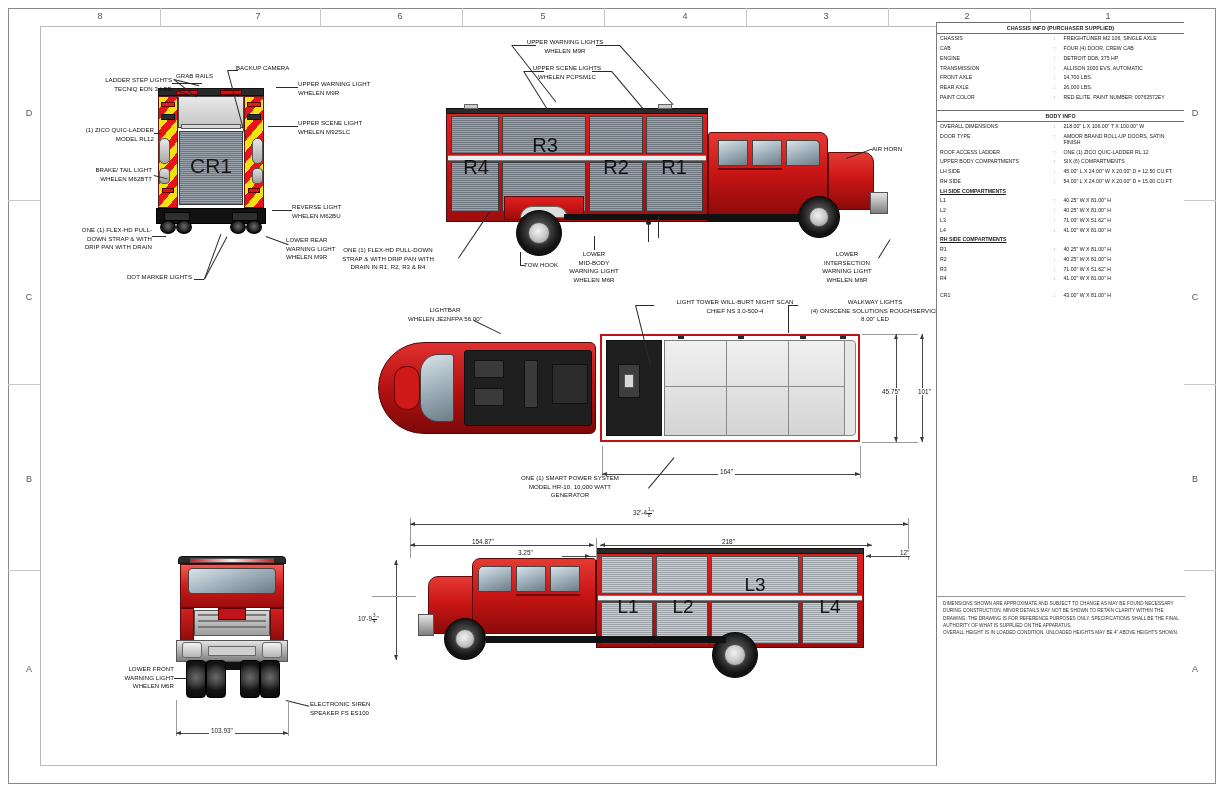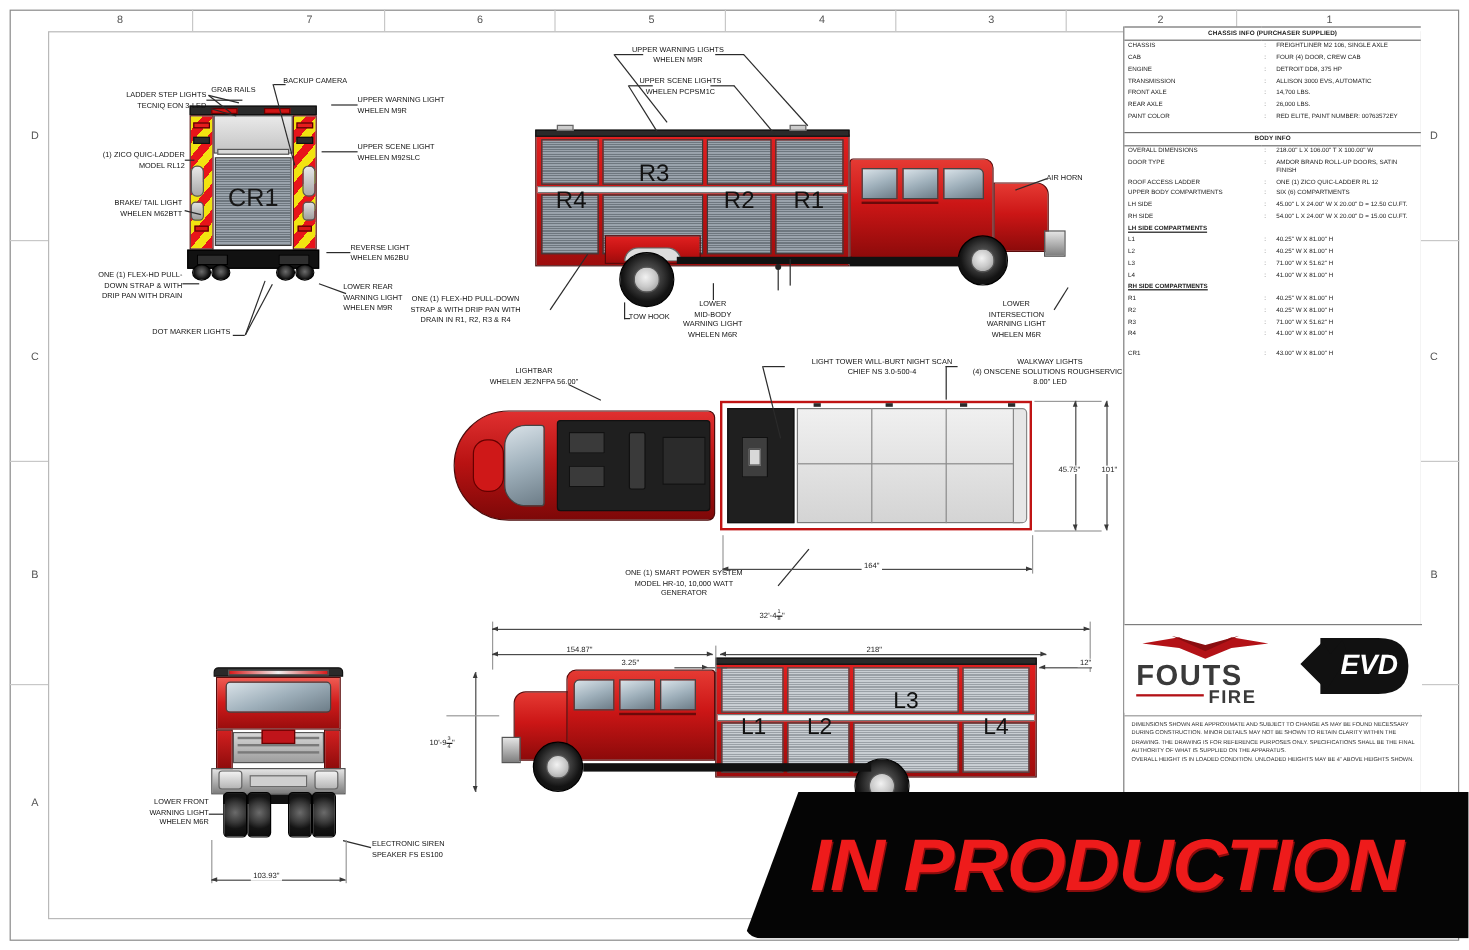"FOUTS" div { html: <div> <div> <svg> <path></path> <path></path> <text>FOUTS</text> <rect></rect> <text>FIRE</text> </svg> </div> <div> <svg> <path></path> <path></path> <text>EVD</text> </svg> </div> </div> -> none }
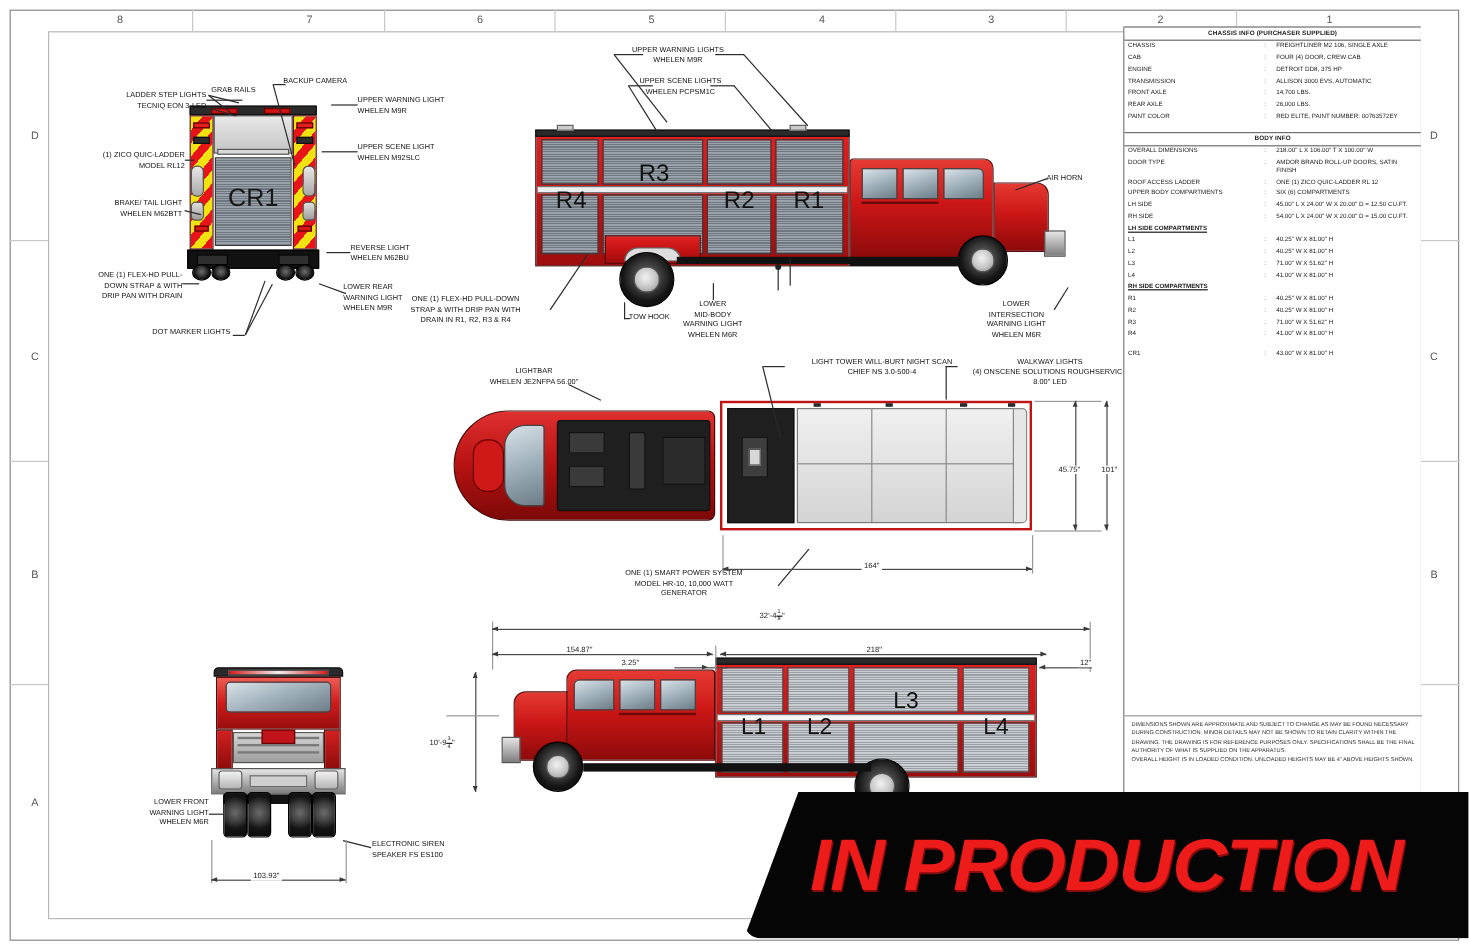"IN PRODUCTION" div { html: <div> <div></div> <div>IN PRODUCTION</div> </div> -> none }
